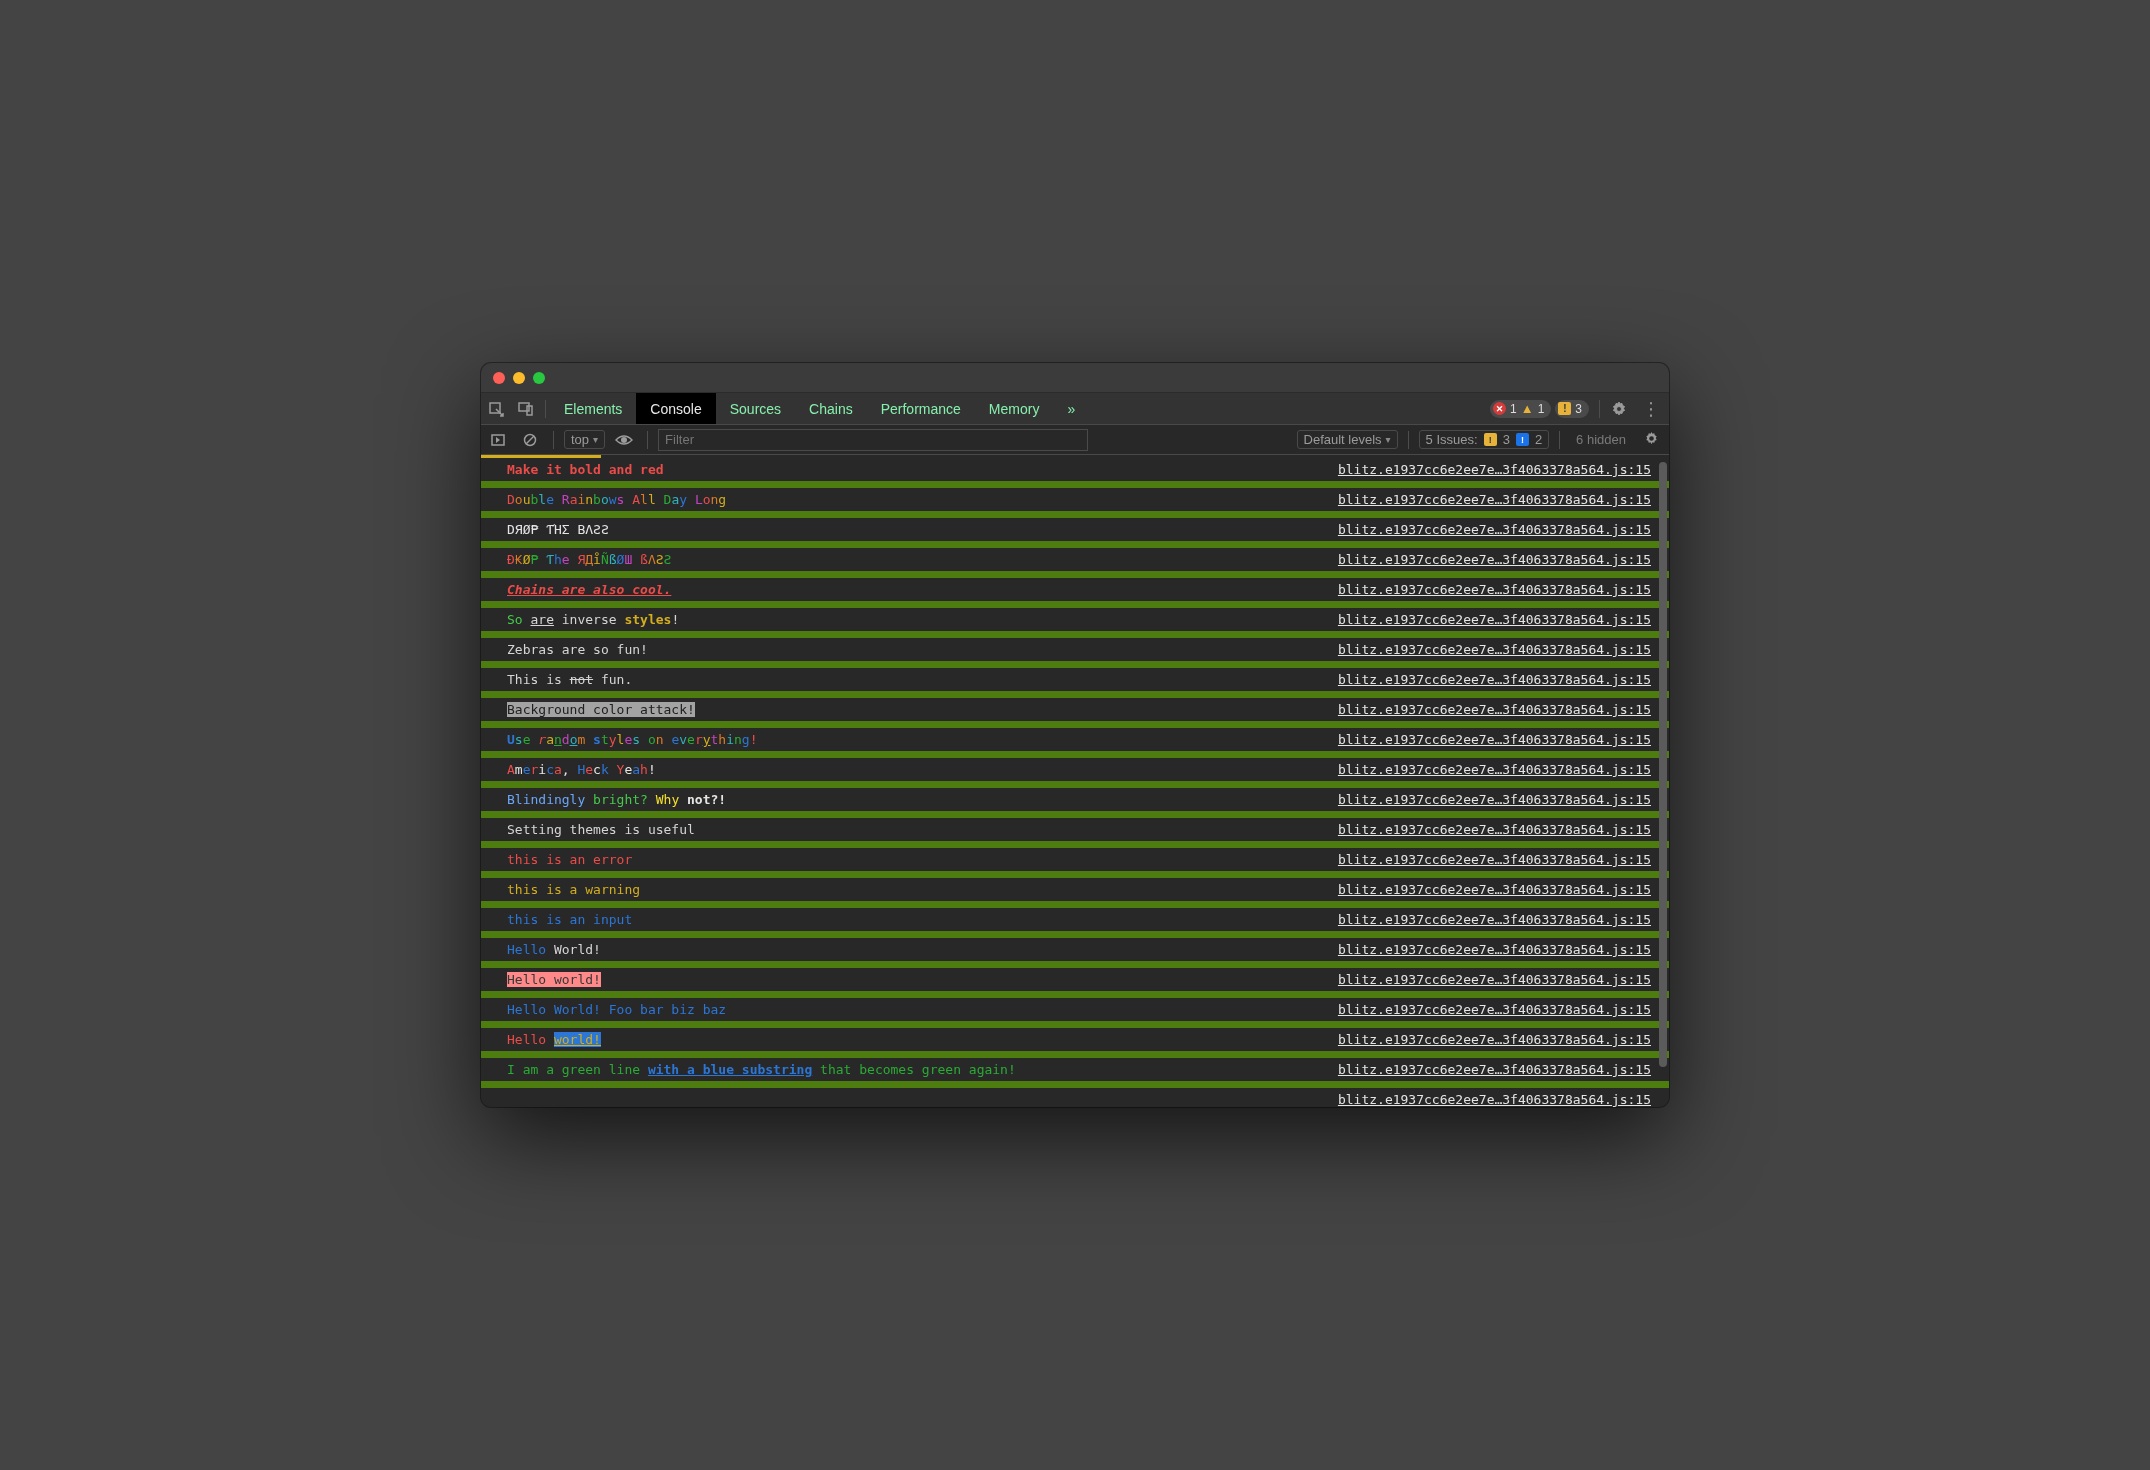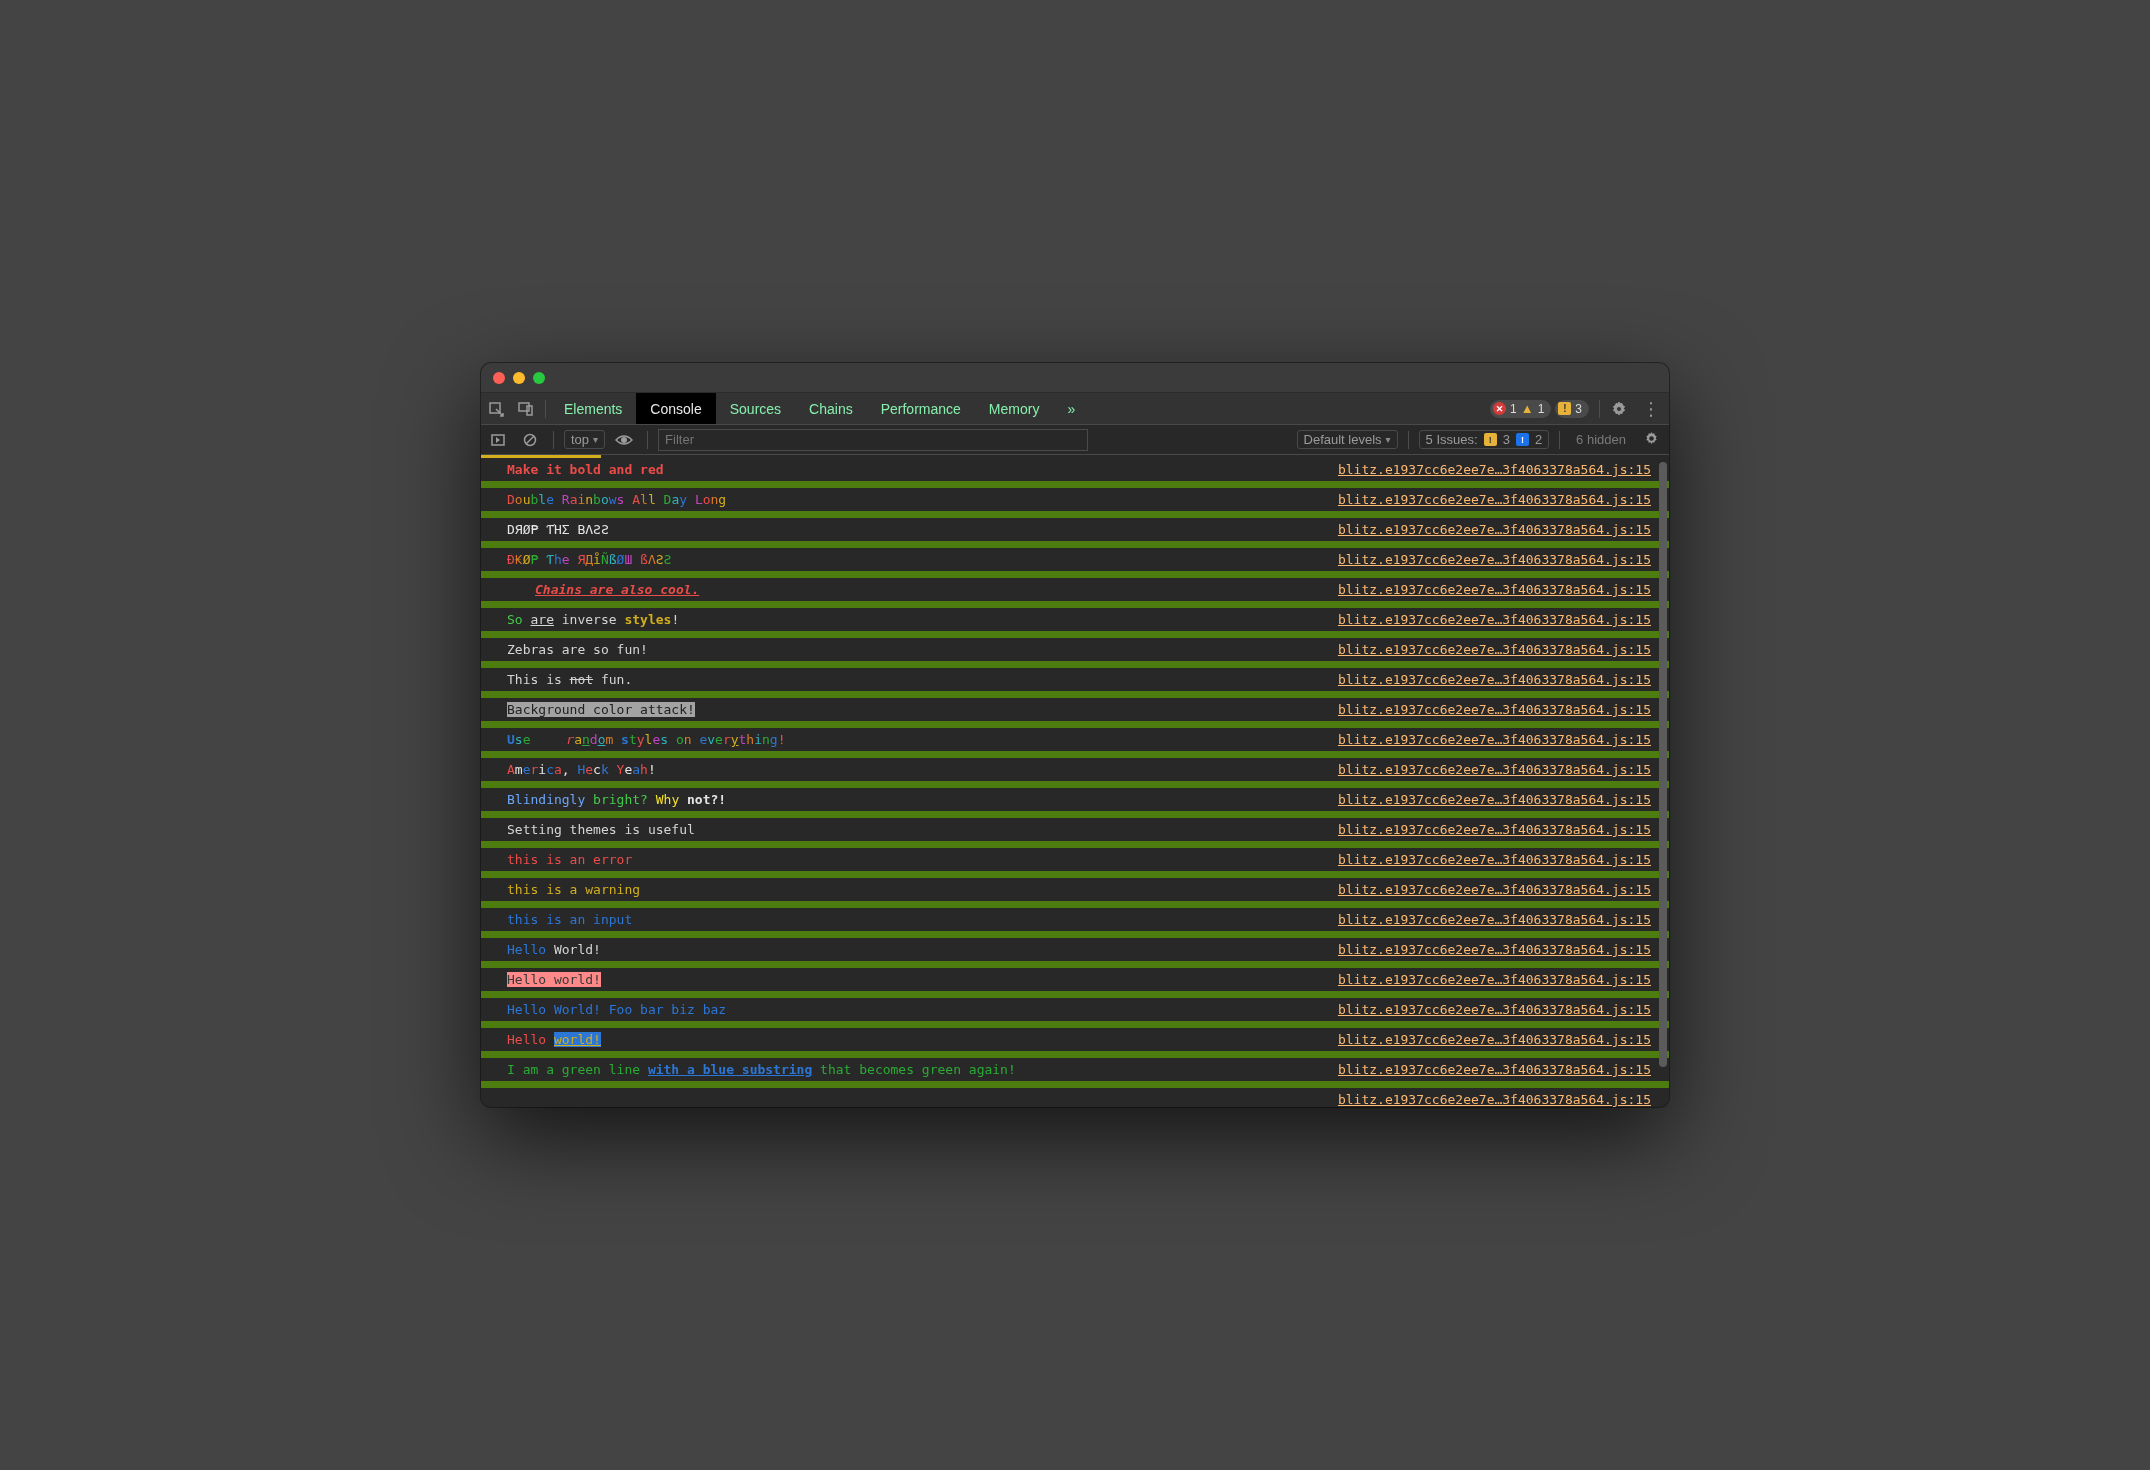"blitz.e1937cc6e2ee7e…3f4063378a564.js:15" .src { color: #fdba74 -> #e5e5e5 }
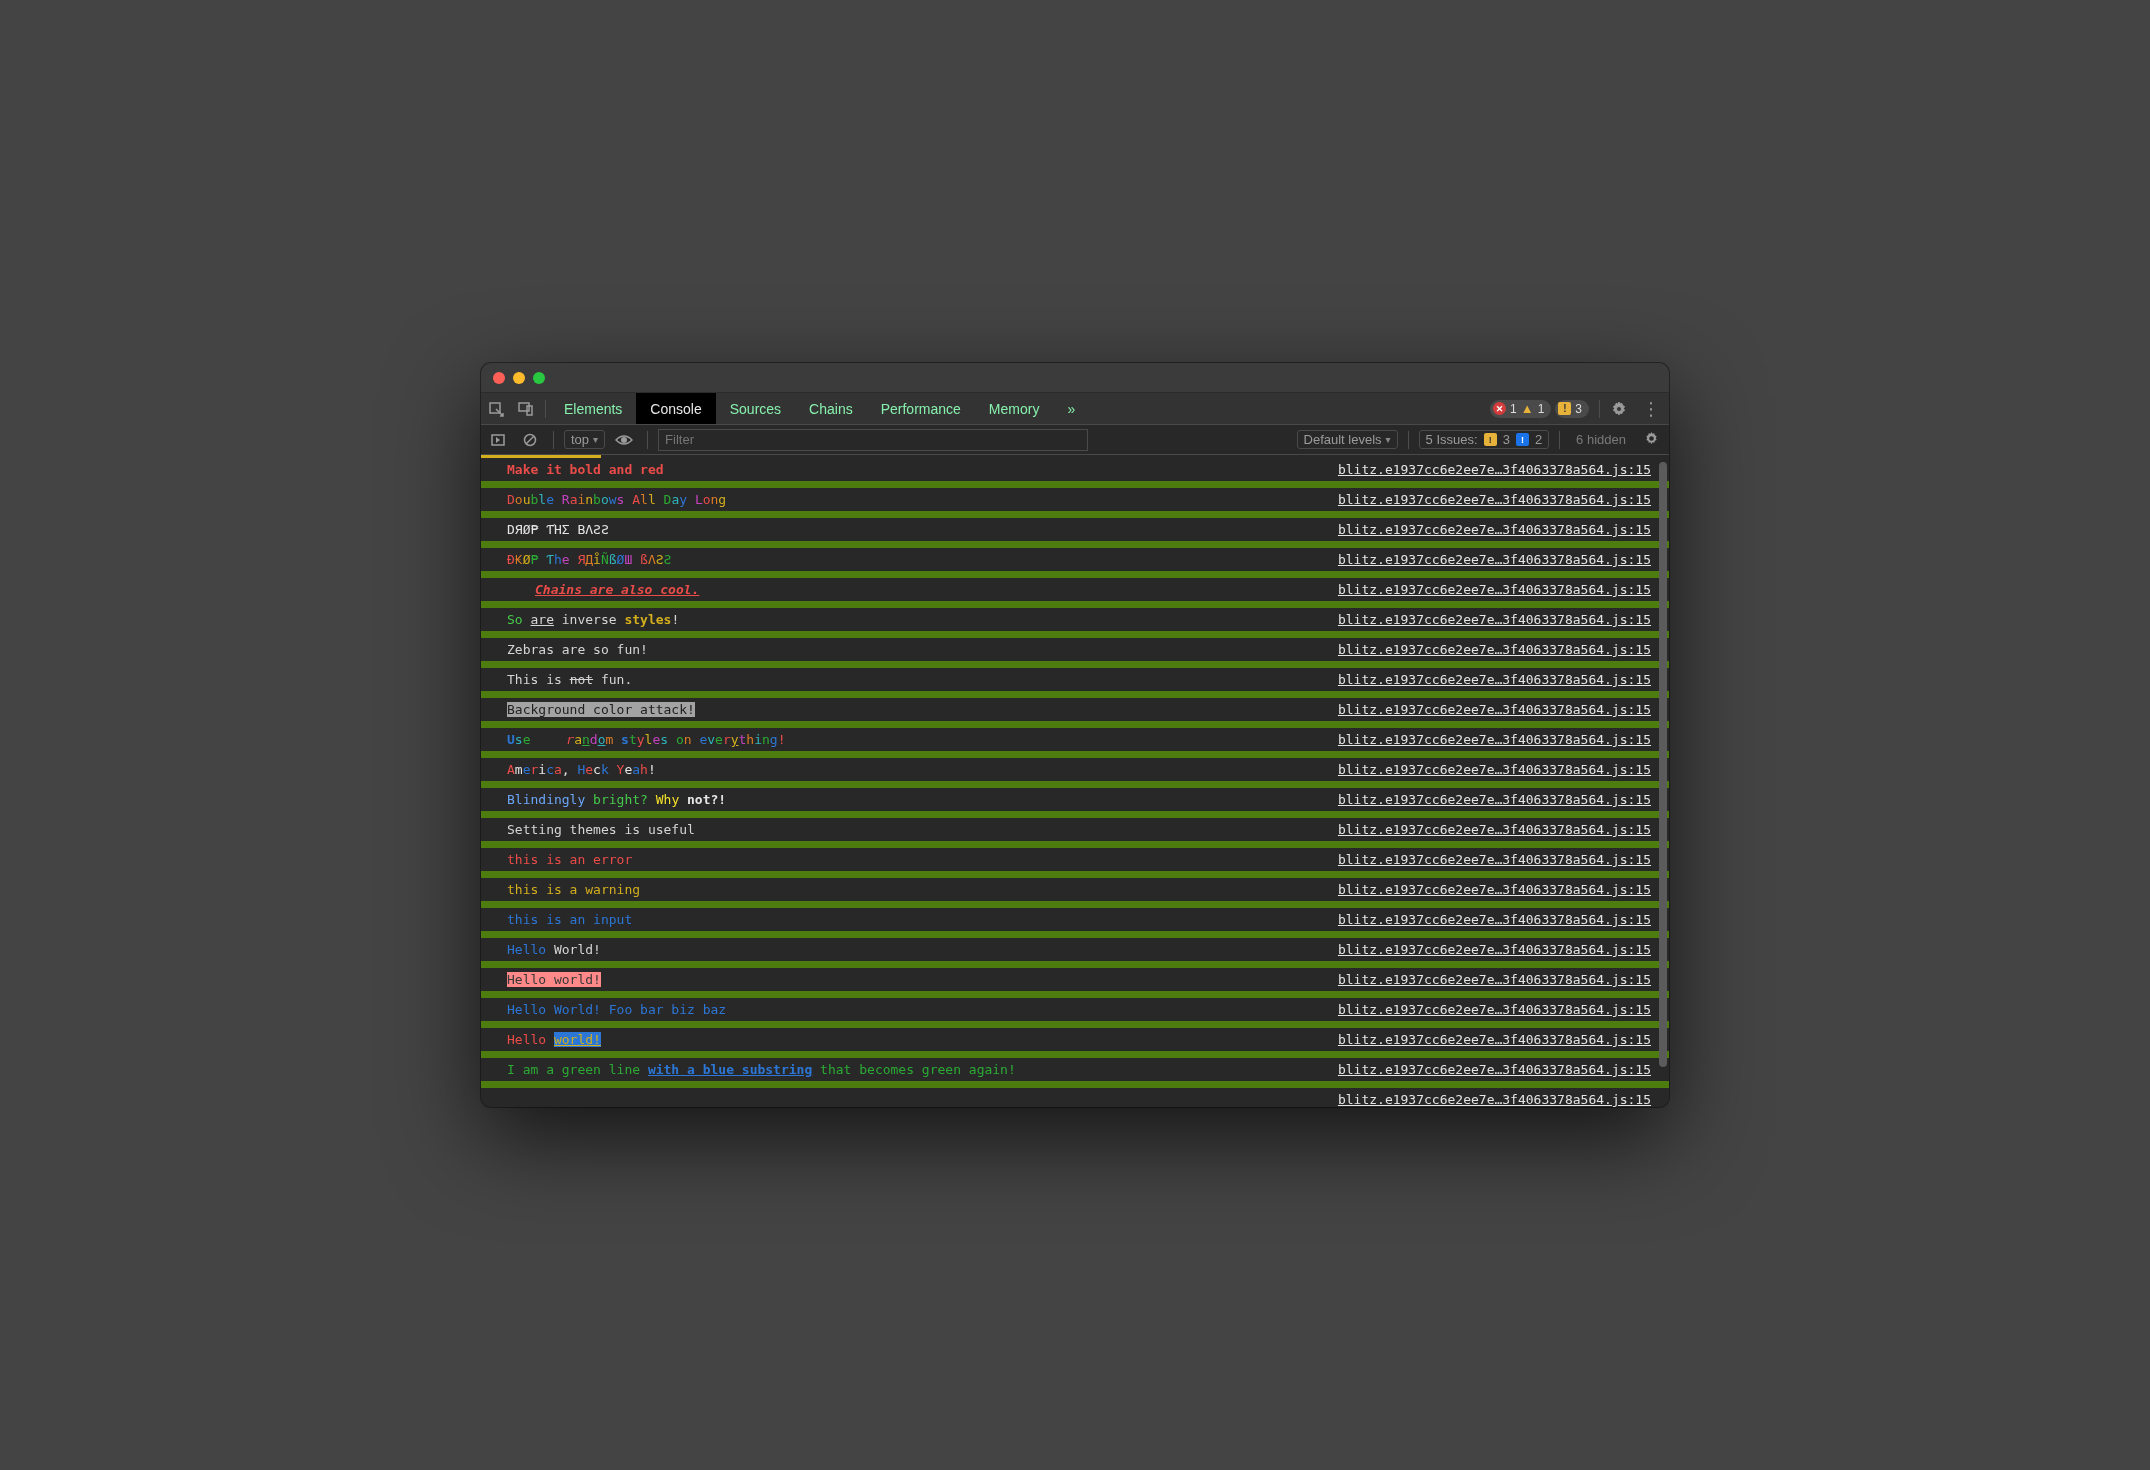"Chains are also cool." .i { margin-left: 28px -> none }
